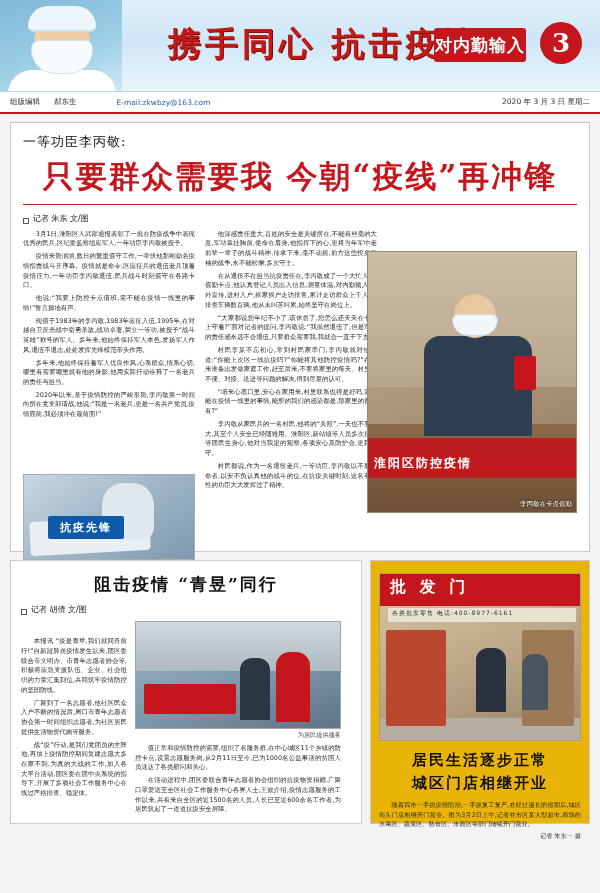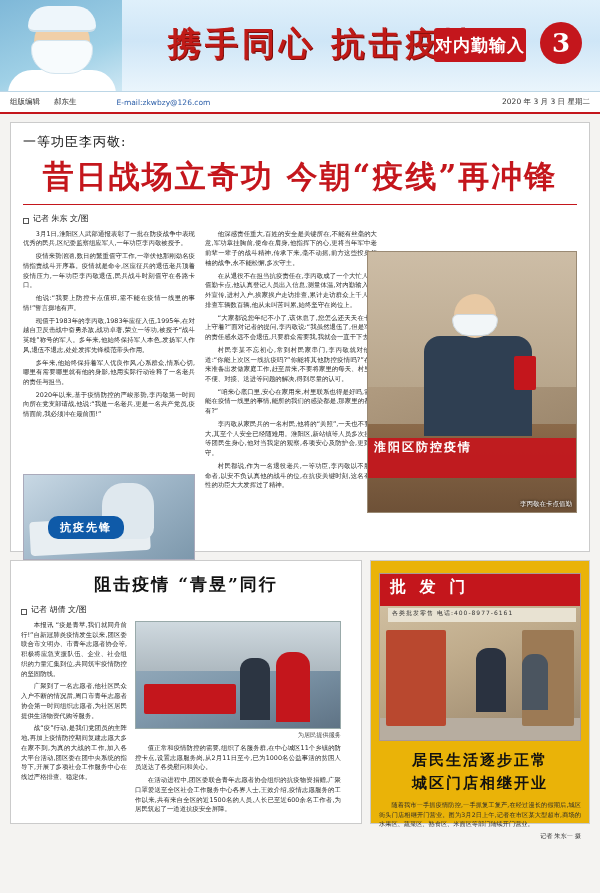"E-mail:zkwbzy@126.com" div.mid { text: E-mail:zkwbzy@126.com -> E-mail:zkwbzy@163.com }
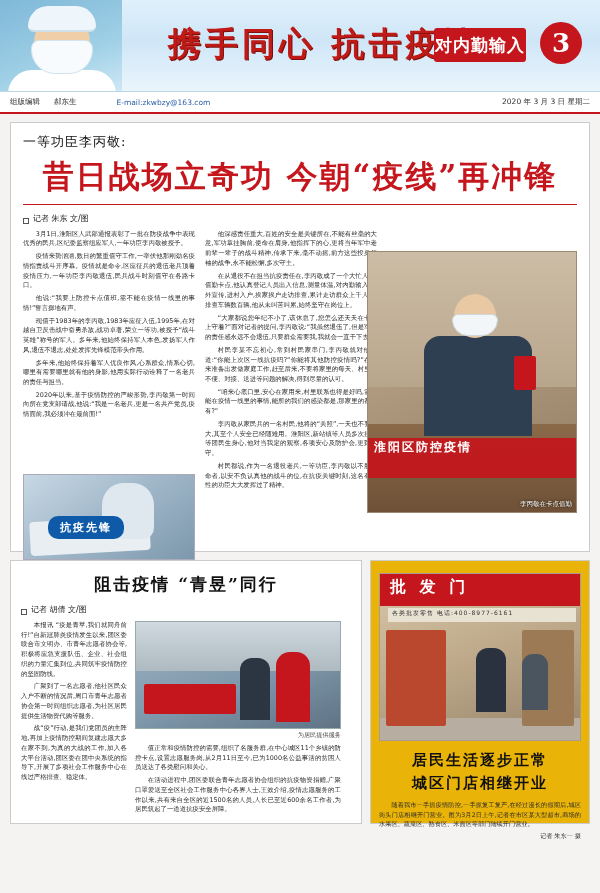"昔日战场立奇功 今朝“疫线”再冲锋" div.headline { text: 昔日战场立奇功 -> 只要群众需要我 }
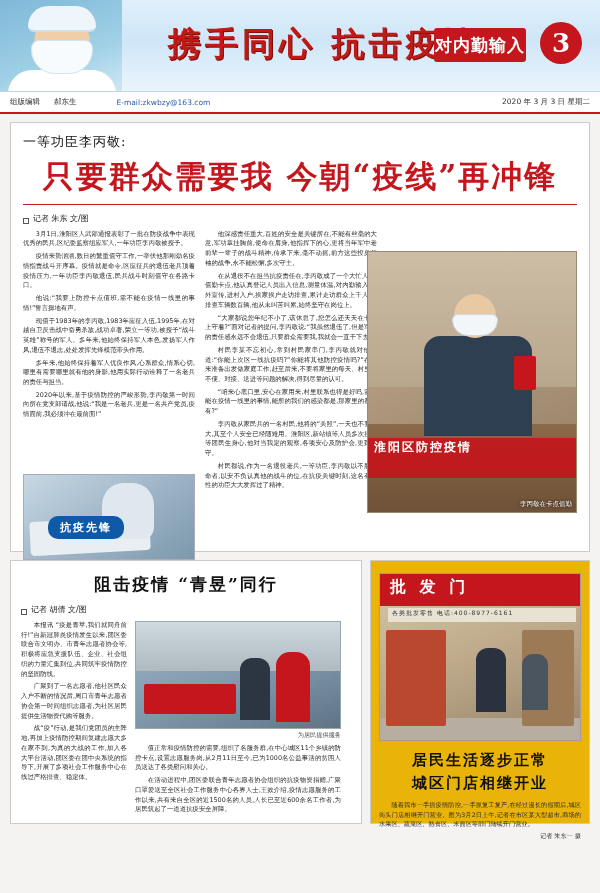"淮阳区防控疫情" .pm-banner-text { bottom: 56px -> 40px }
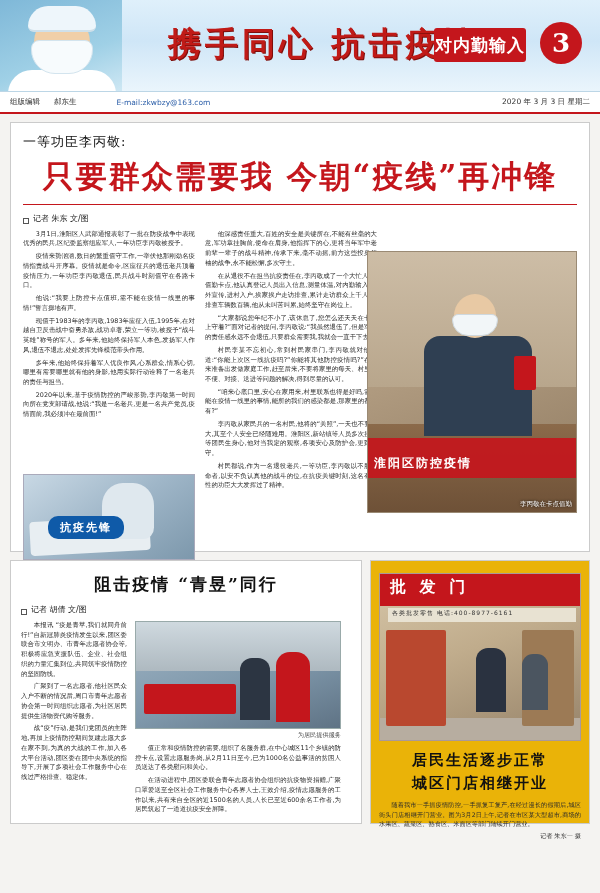"抗疫先锋" .badge-red { border-radius: 10px -> 2px }
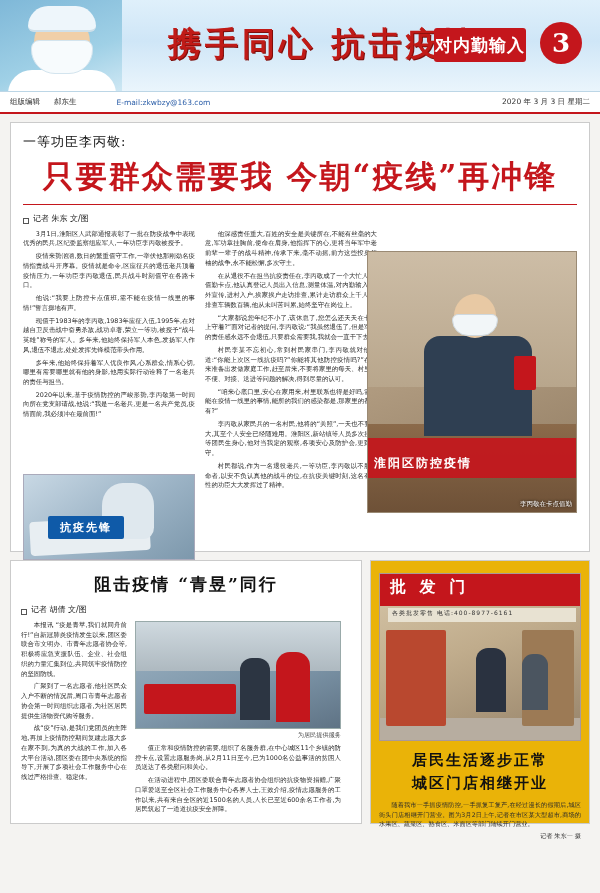"本报讯" .bl-cols { align-items: none -> center }
